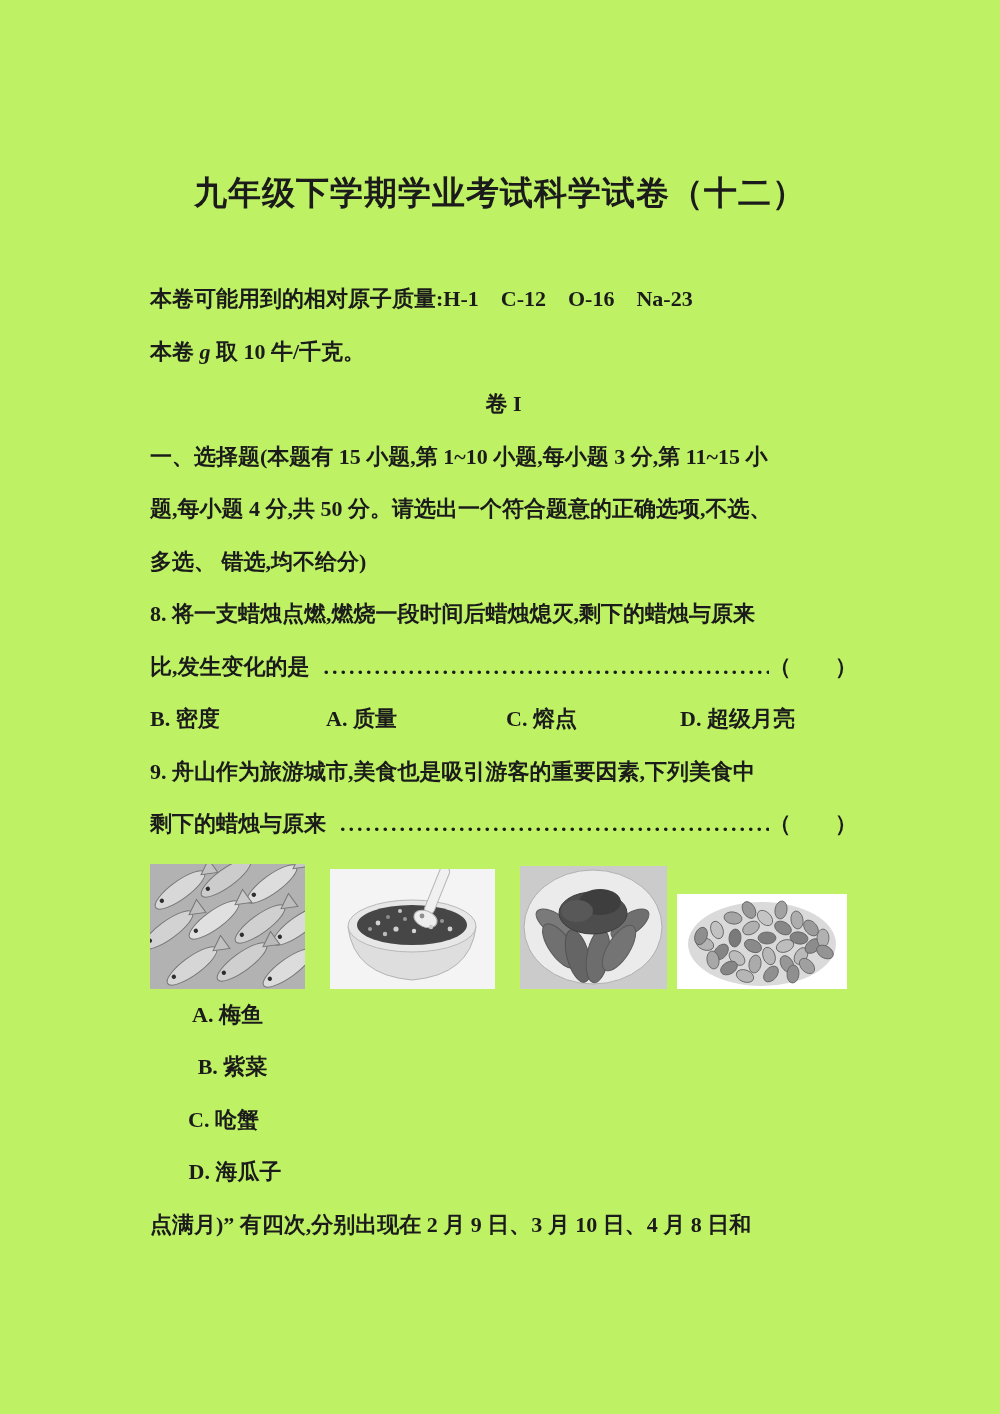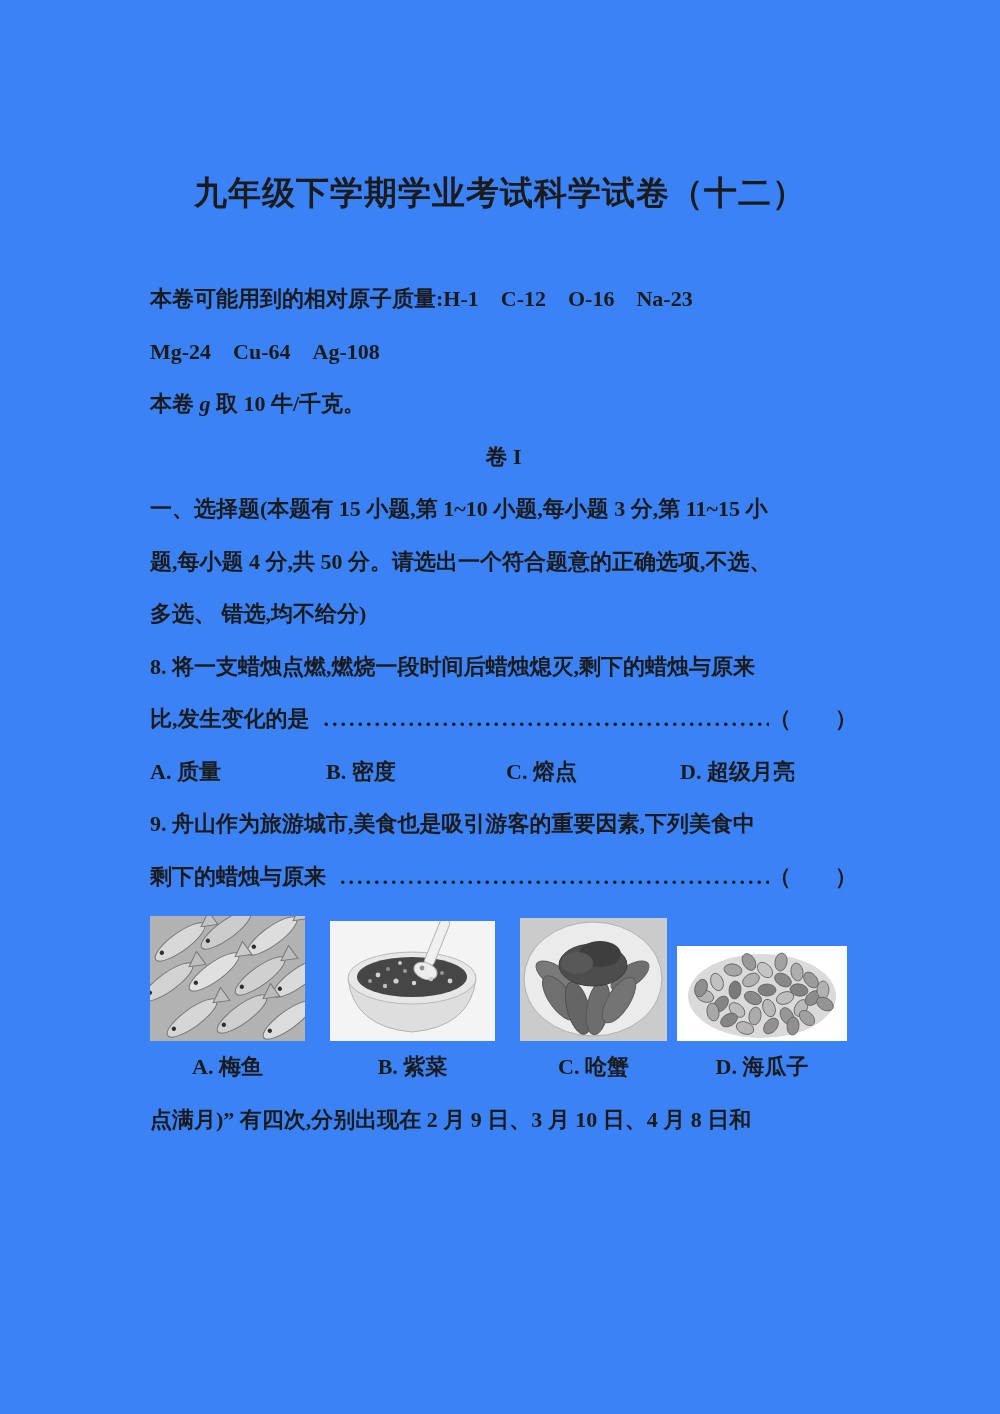"九年级下学期学业考试科学试卷（十二）" .page { background: #3b82f6 -> #bef264 }
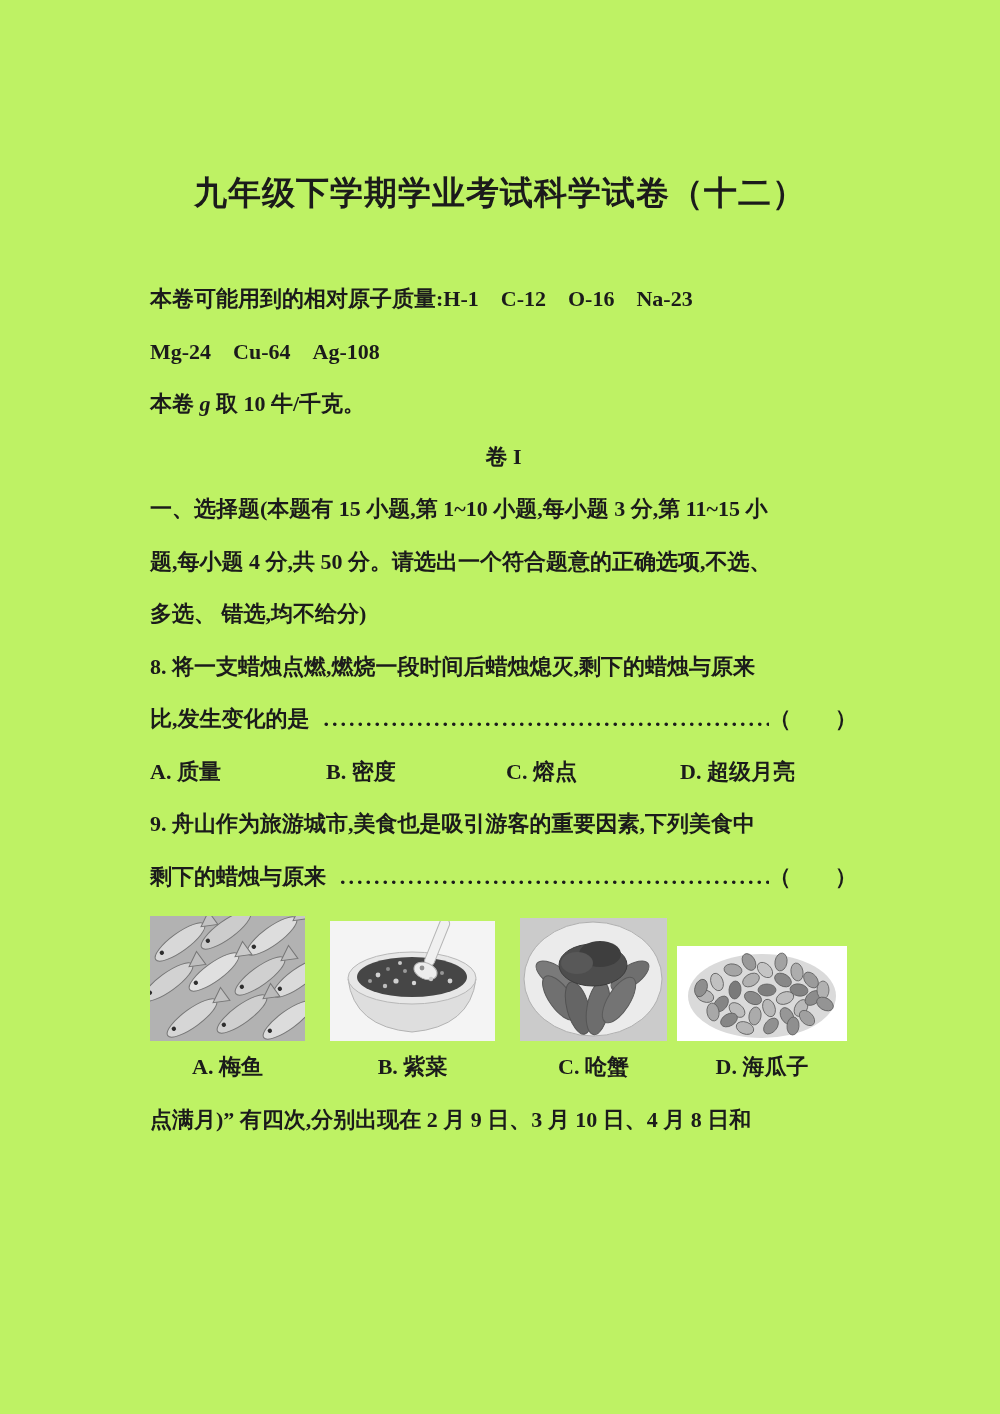"Mg-24 Cu-64 Ag-108" div.line { html: <div>Mg-24 Cu-64 Ag-108</div> -> none }
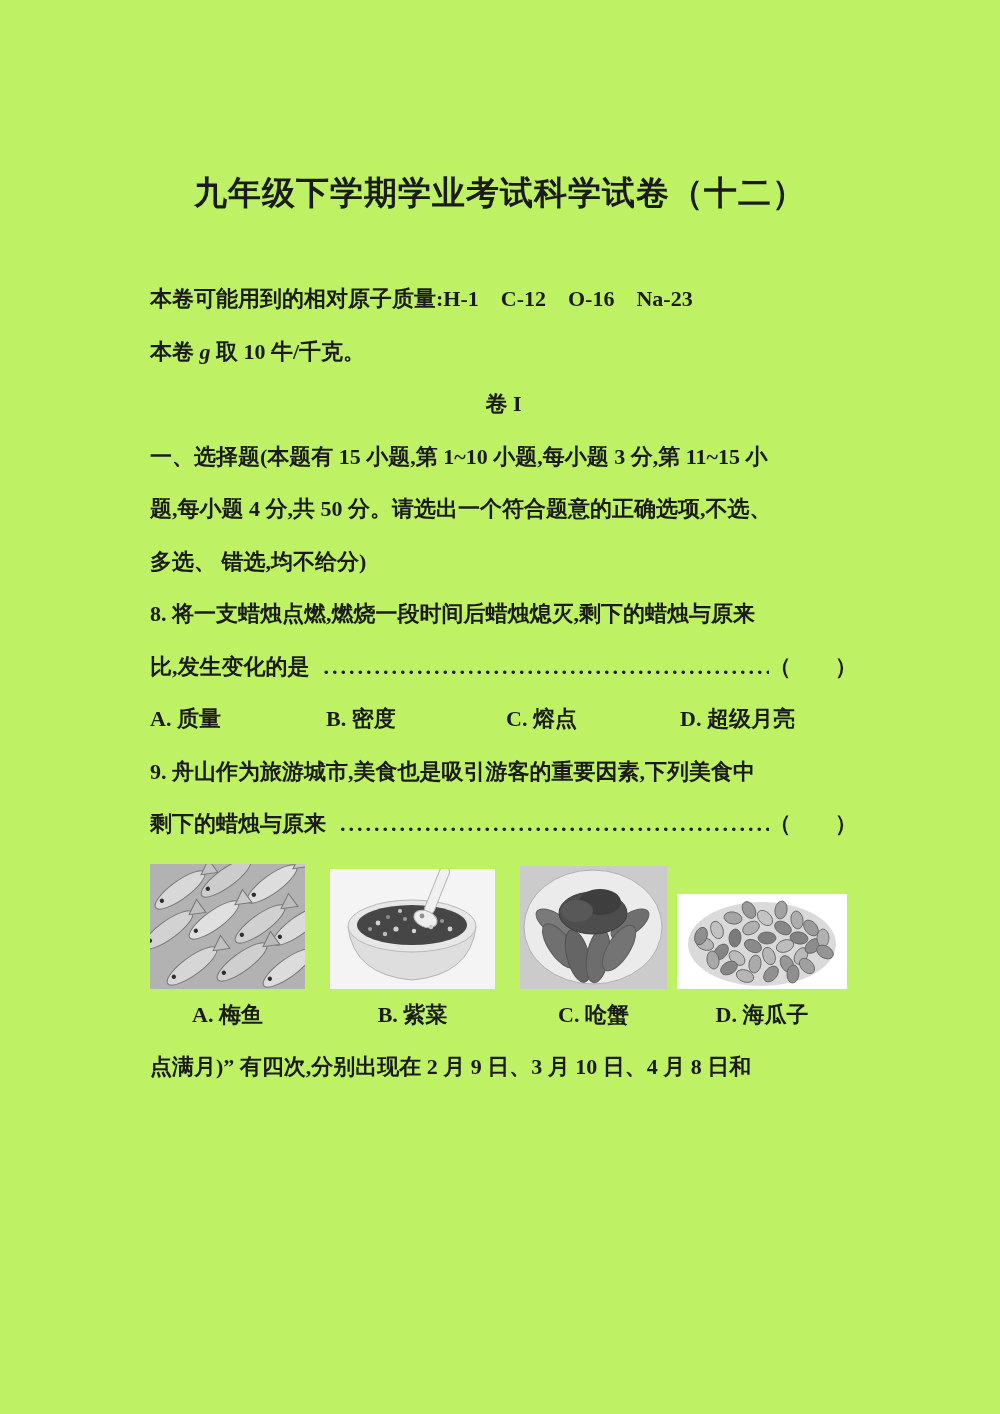"A. 质量" span { order: before "B. 密度" -> after "B. 密度" }
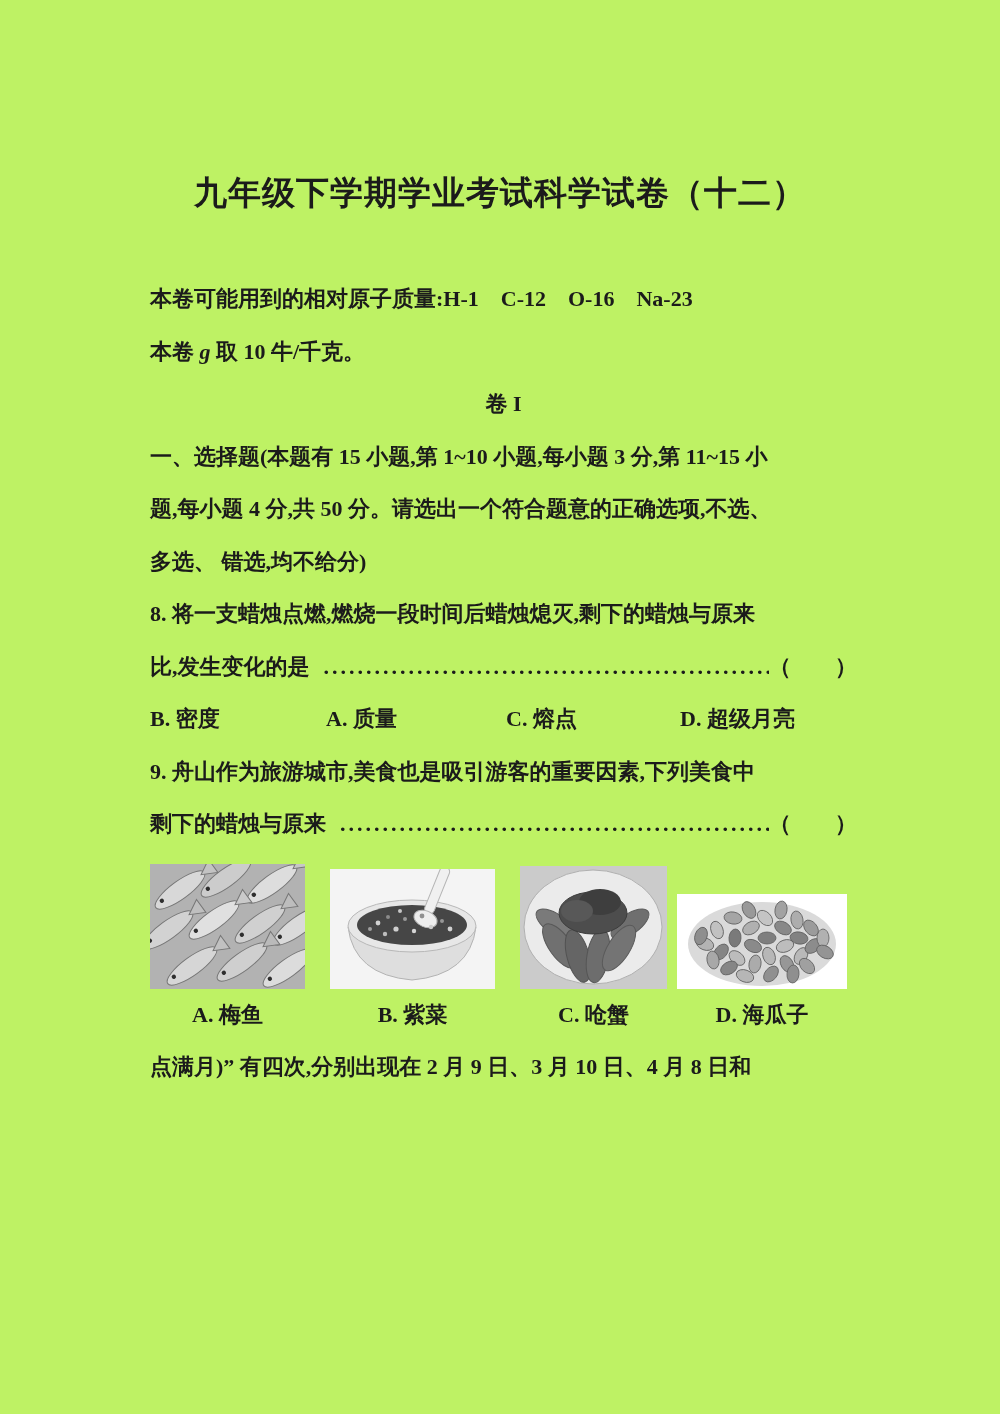"A. 梅鱼" .img-labels { flex-direction: none -> column }
